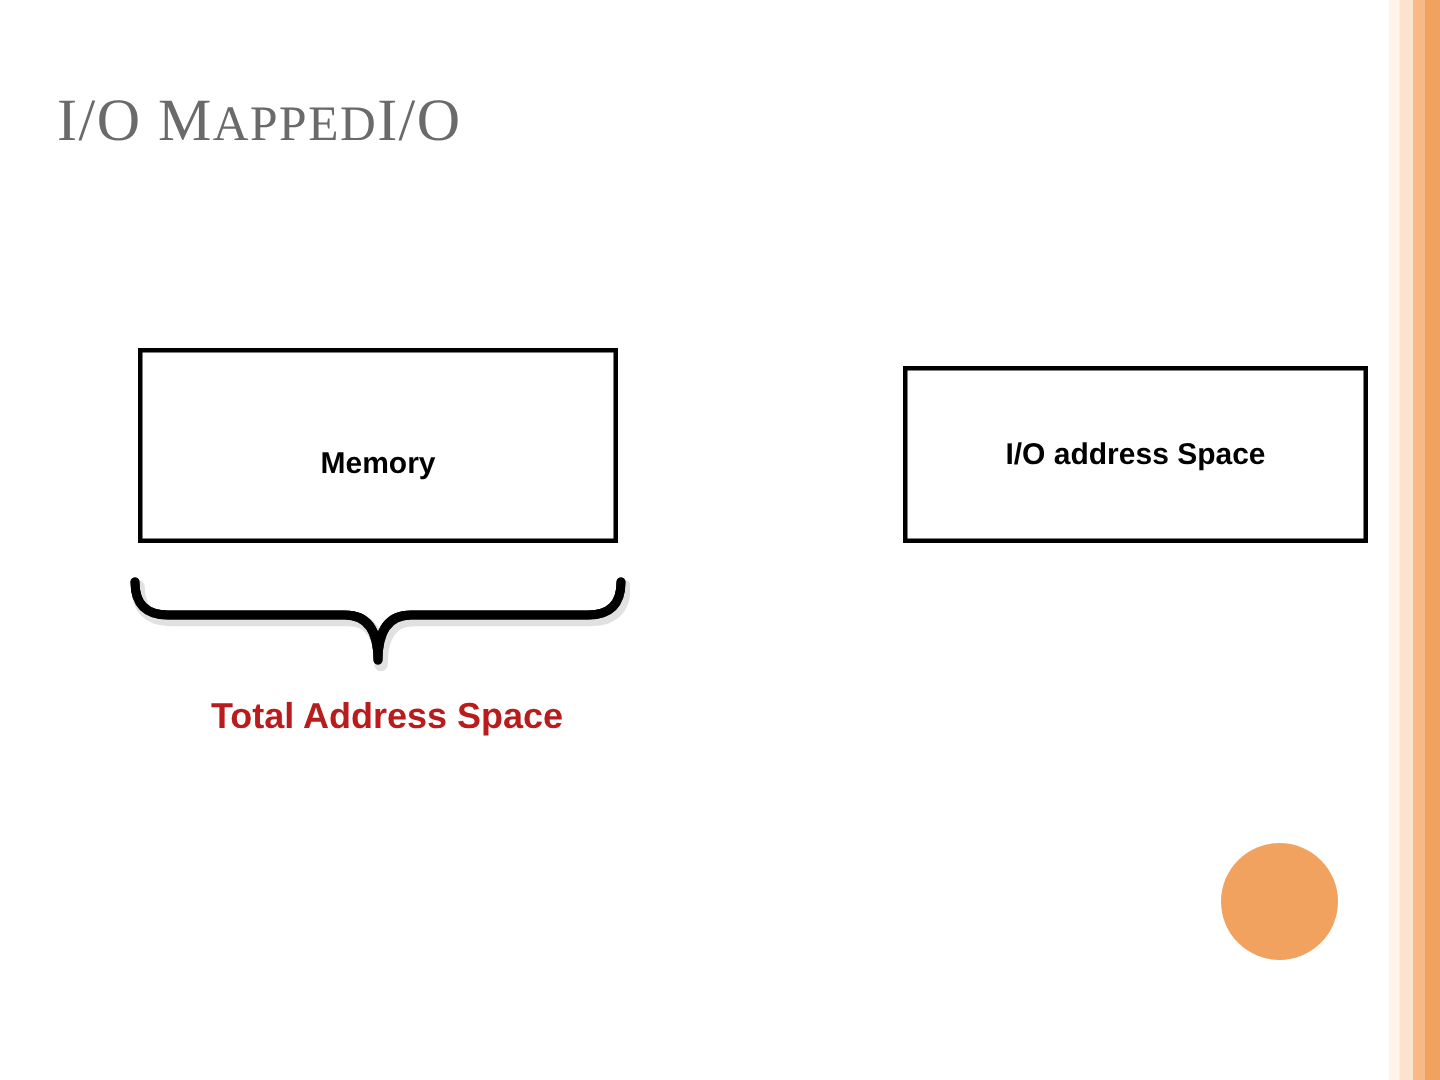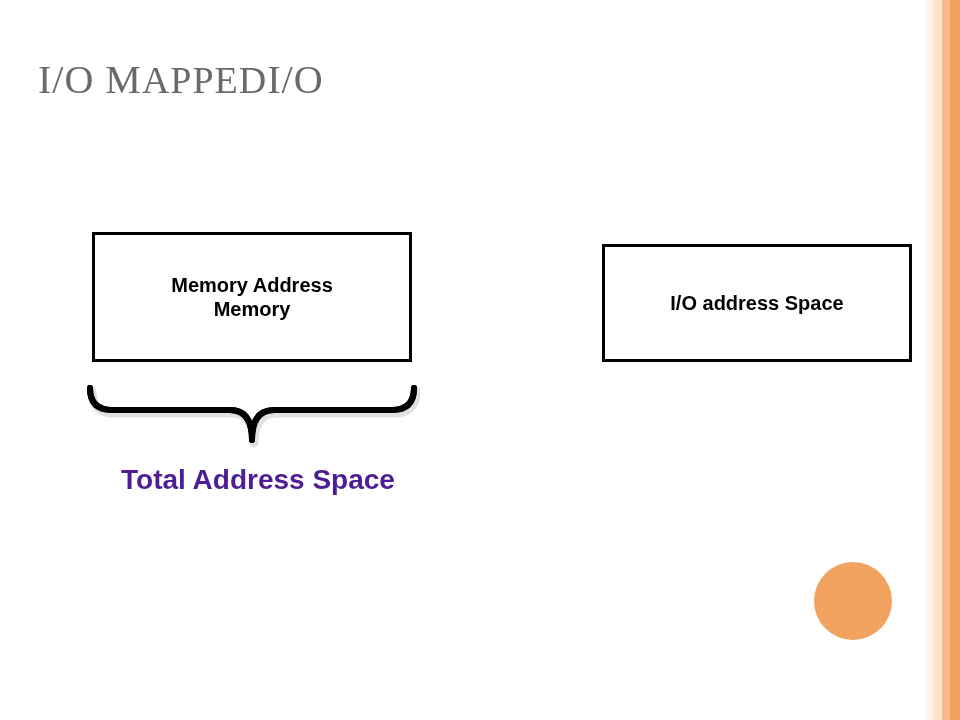"APPED" span.sc { font-size: 38px -> 33px }
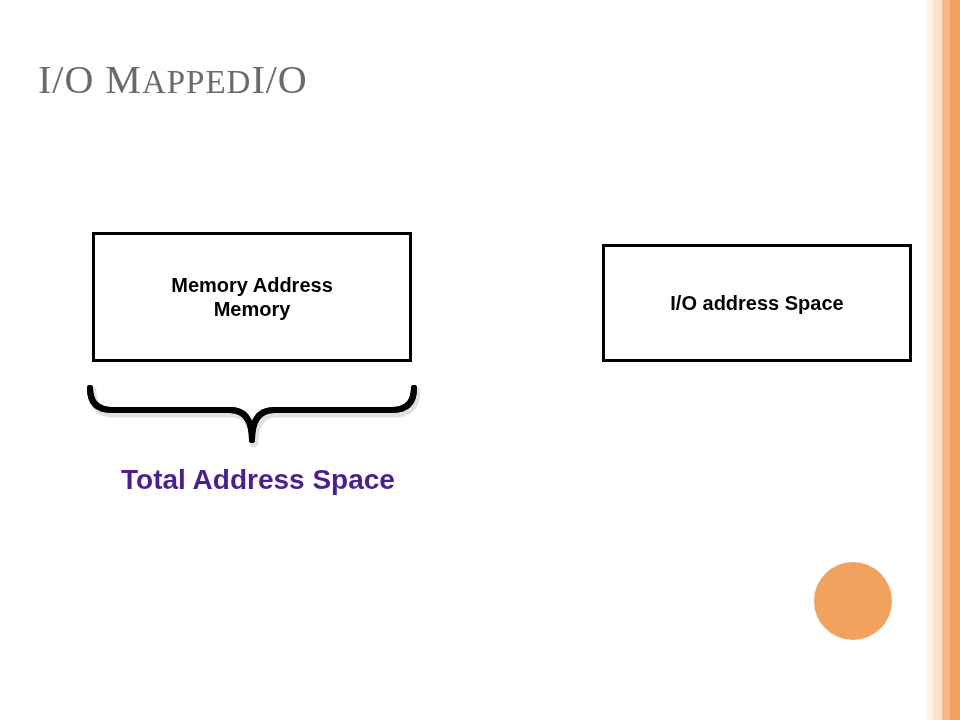"Memory Address" span { html: <span>Memory Address</span> -> none }
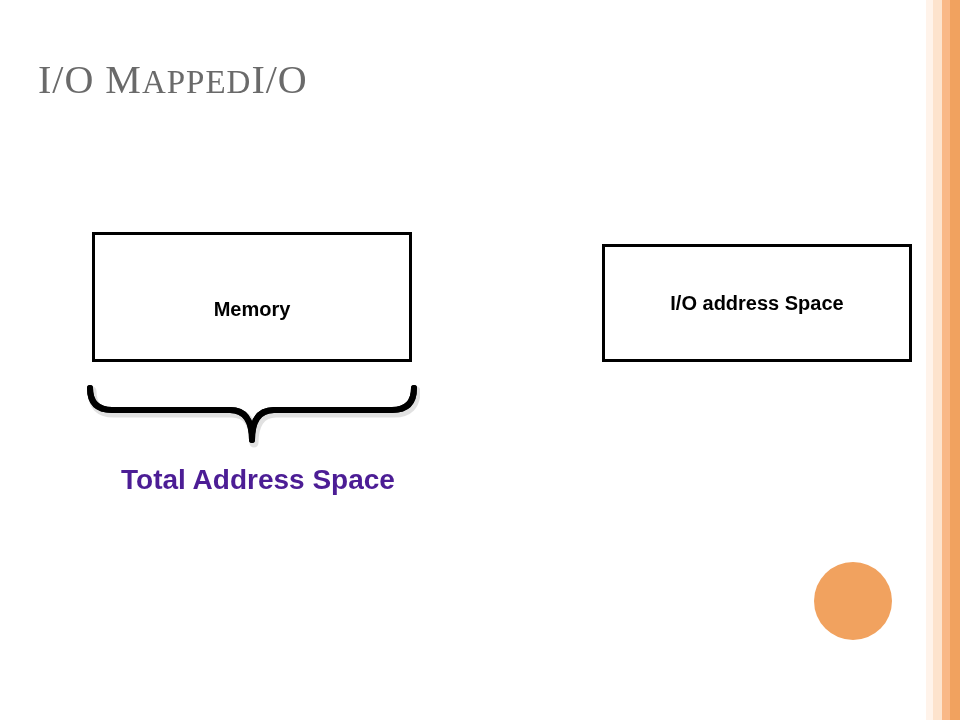"Total Address Space" .brace-caption { color: #4c1d95 -> #b91c1c; font-size: 28px -> 24px }
